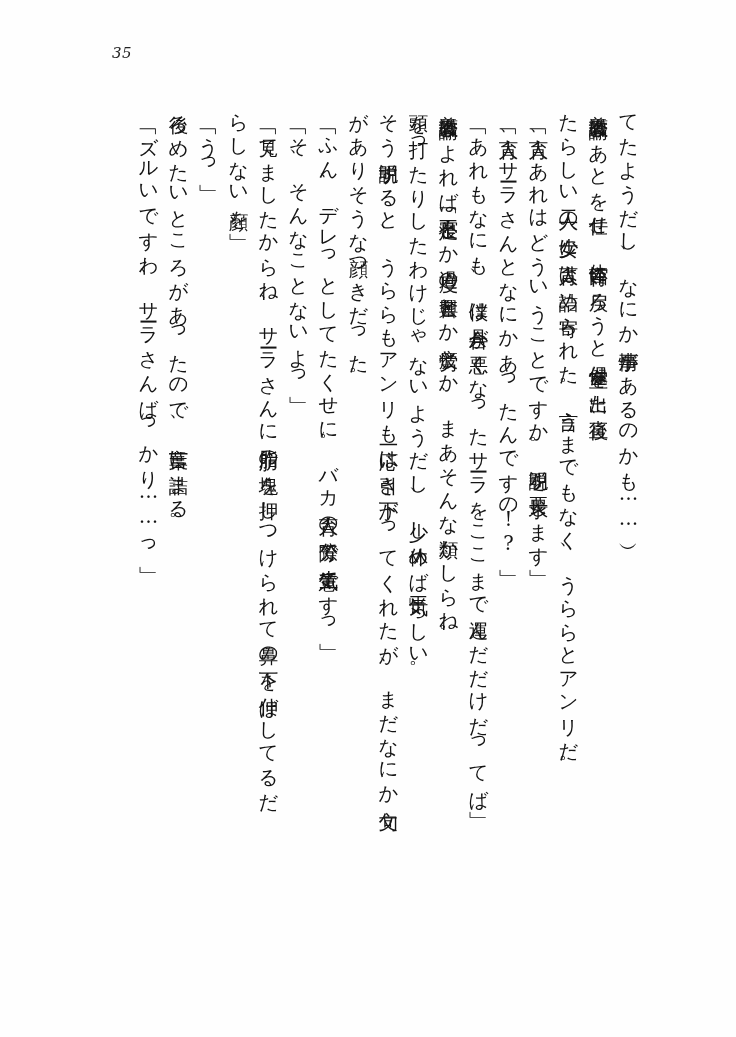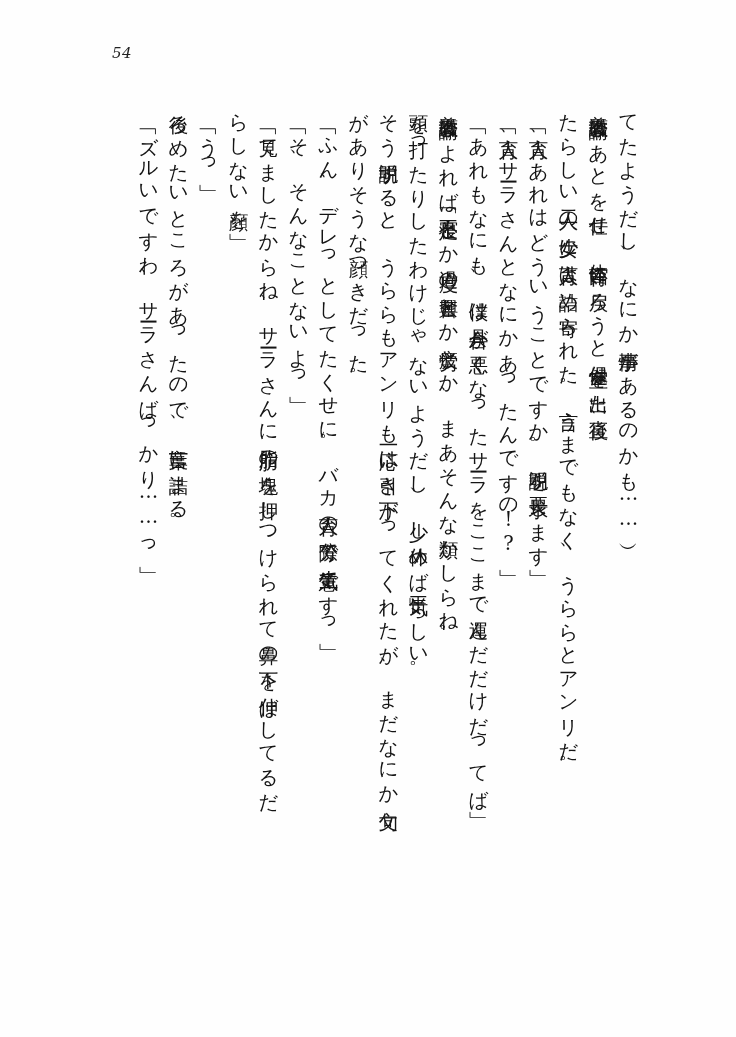"54" div.page-number { text: 54 -> 35 }
